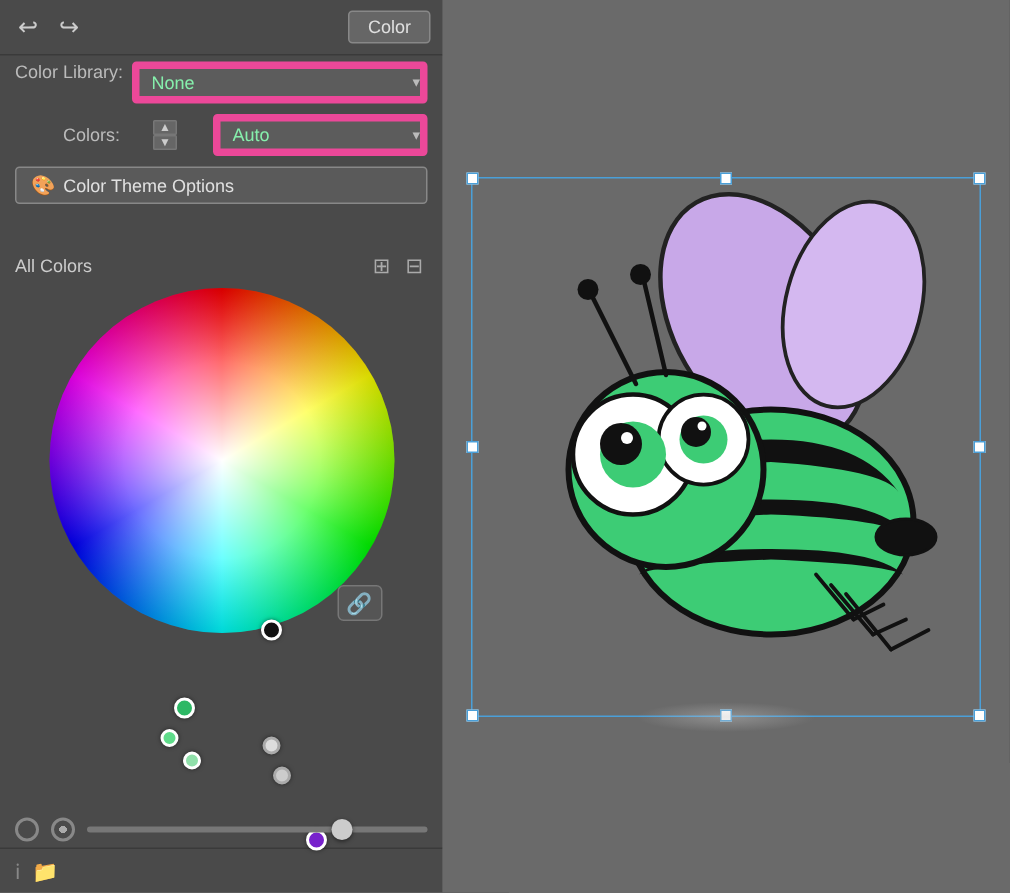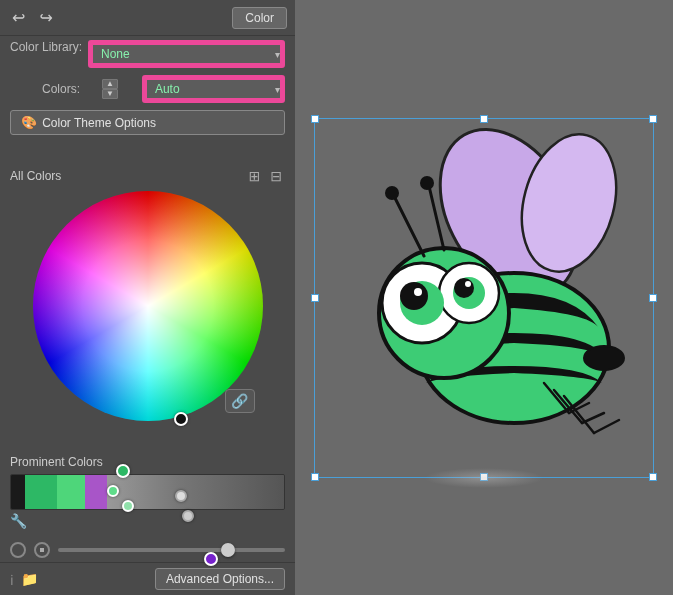"Prominent Colors" div.prominent-section { html: <div> <div>Prominent Colors</div> <div> <div></div> <div></div> <div></div> <div></div> <div></div> </div> <div> <span>🔧</span> </div> </div> -> none }
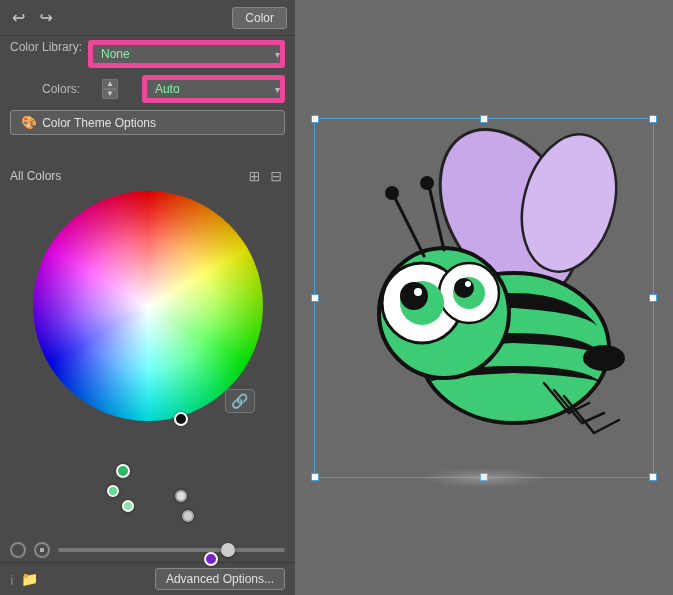"Advanced Options..." button.adv-btn { html: <button>Advanced Options...</button> -> none }
